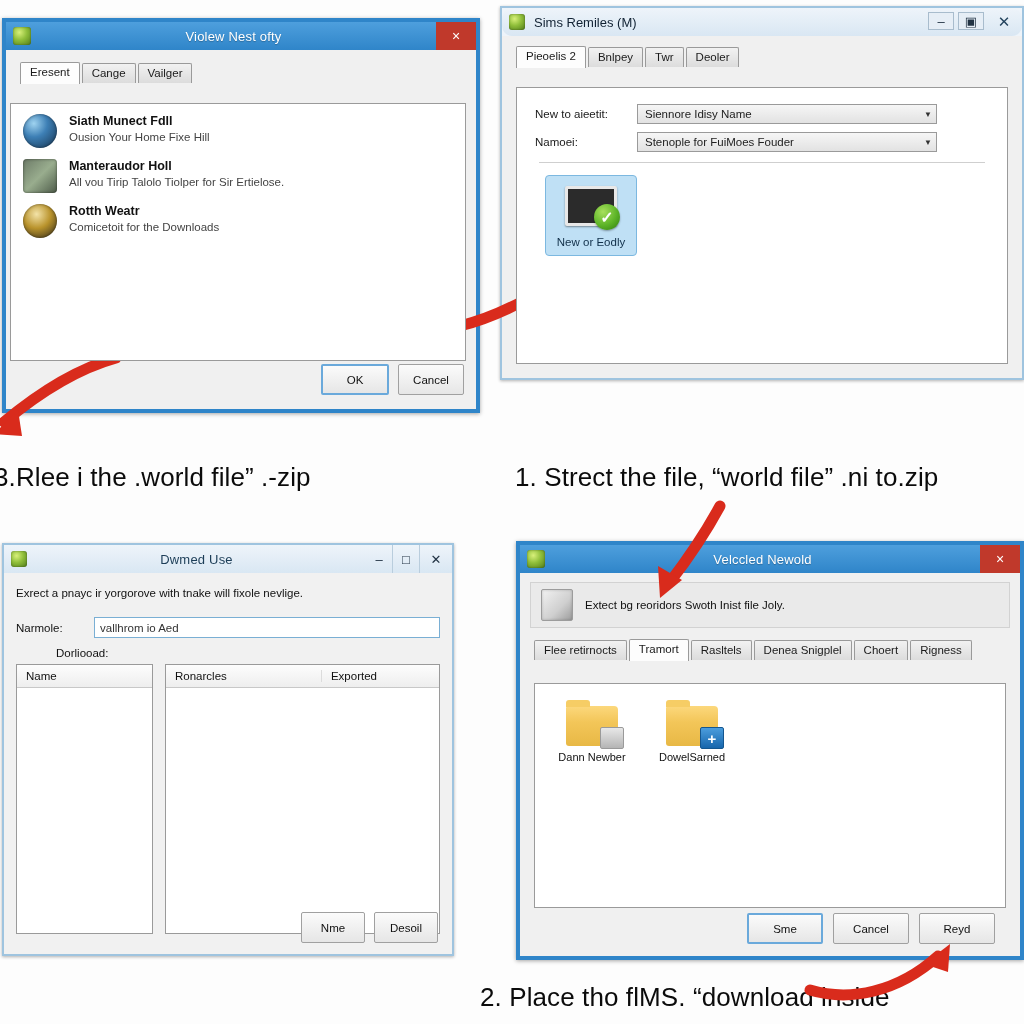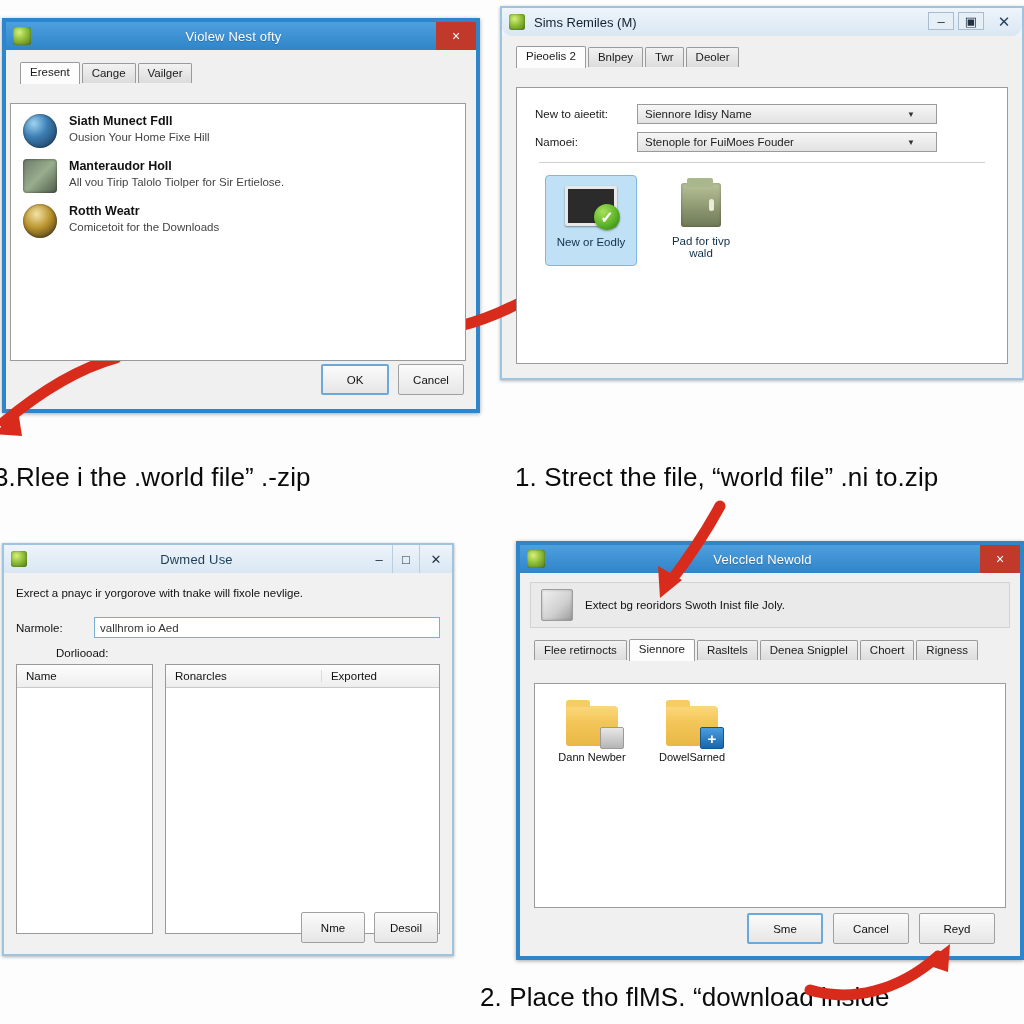"Siennore Idisy Name" .combo { padding: 0 21px 0 7px -> 0 4px 0 7px }
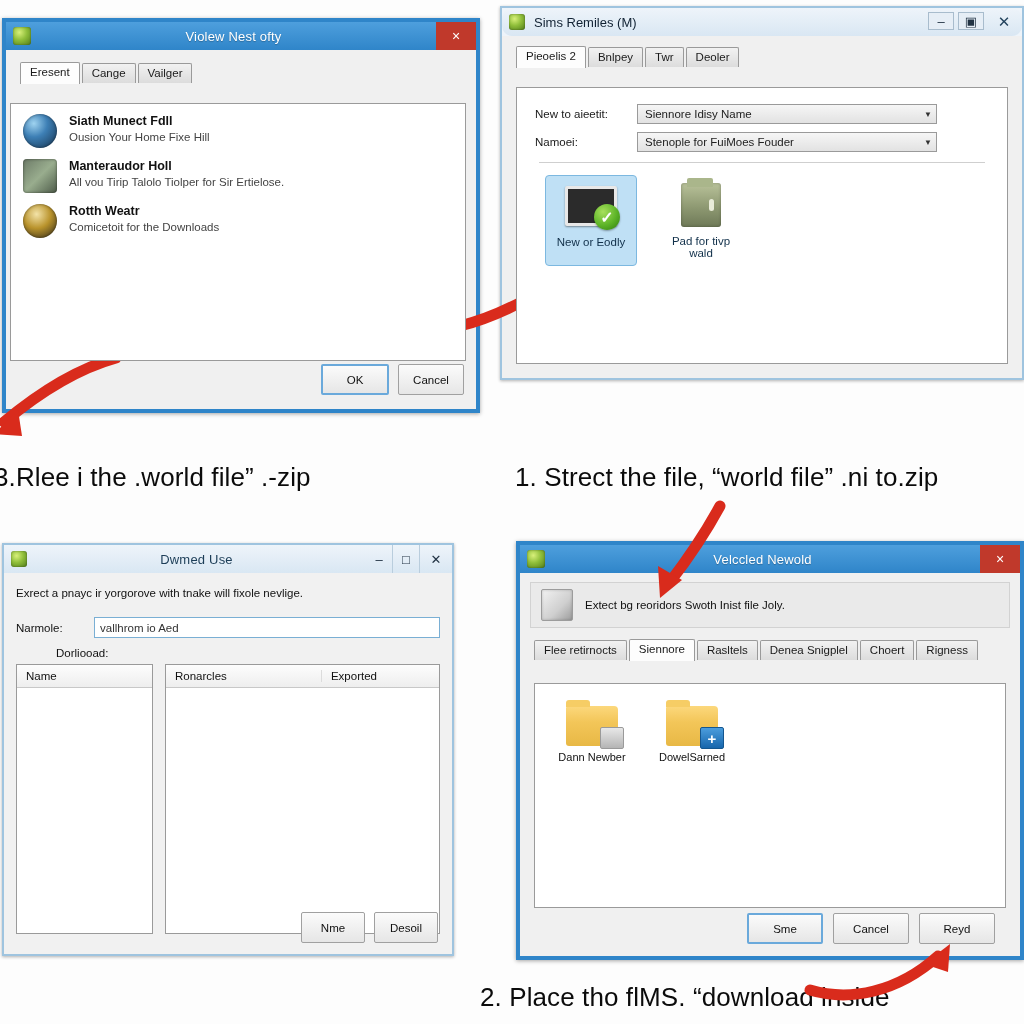"Pad for tivp wald" div.tile { html: <div> <div> <div></div> </div> <div>Pad for tivp wald</div> </div> -> none }
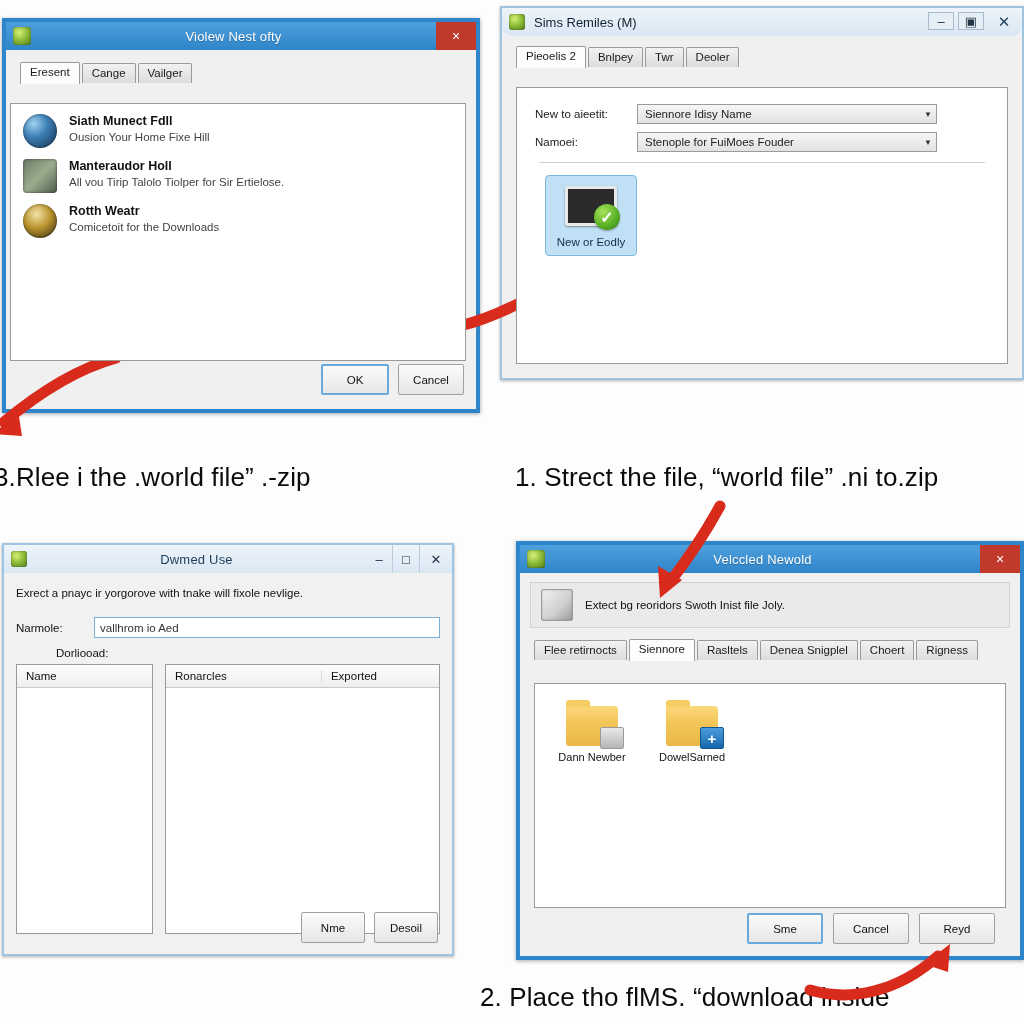"Siennore" div.tab { text: Siennore -> Tramort }
